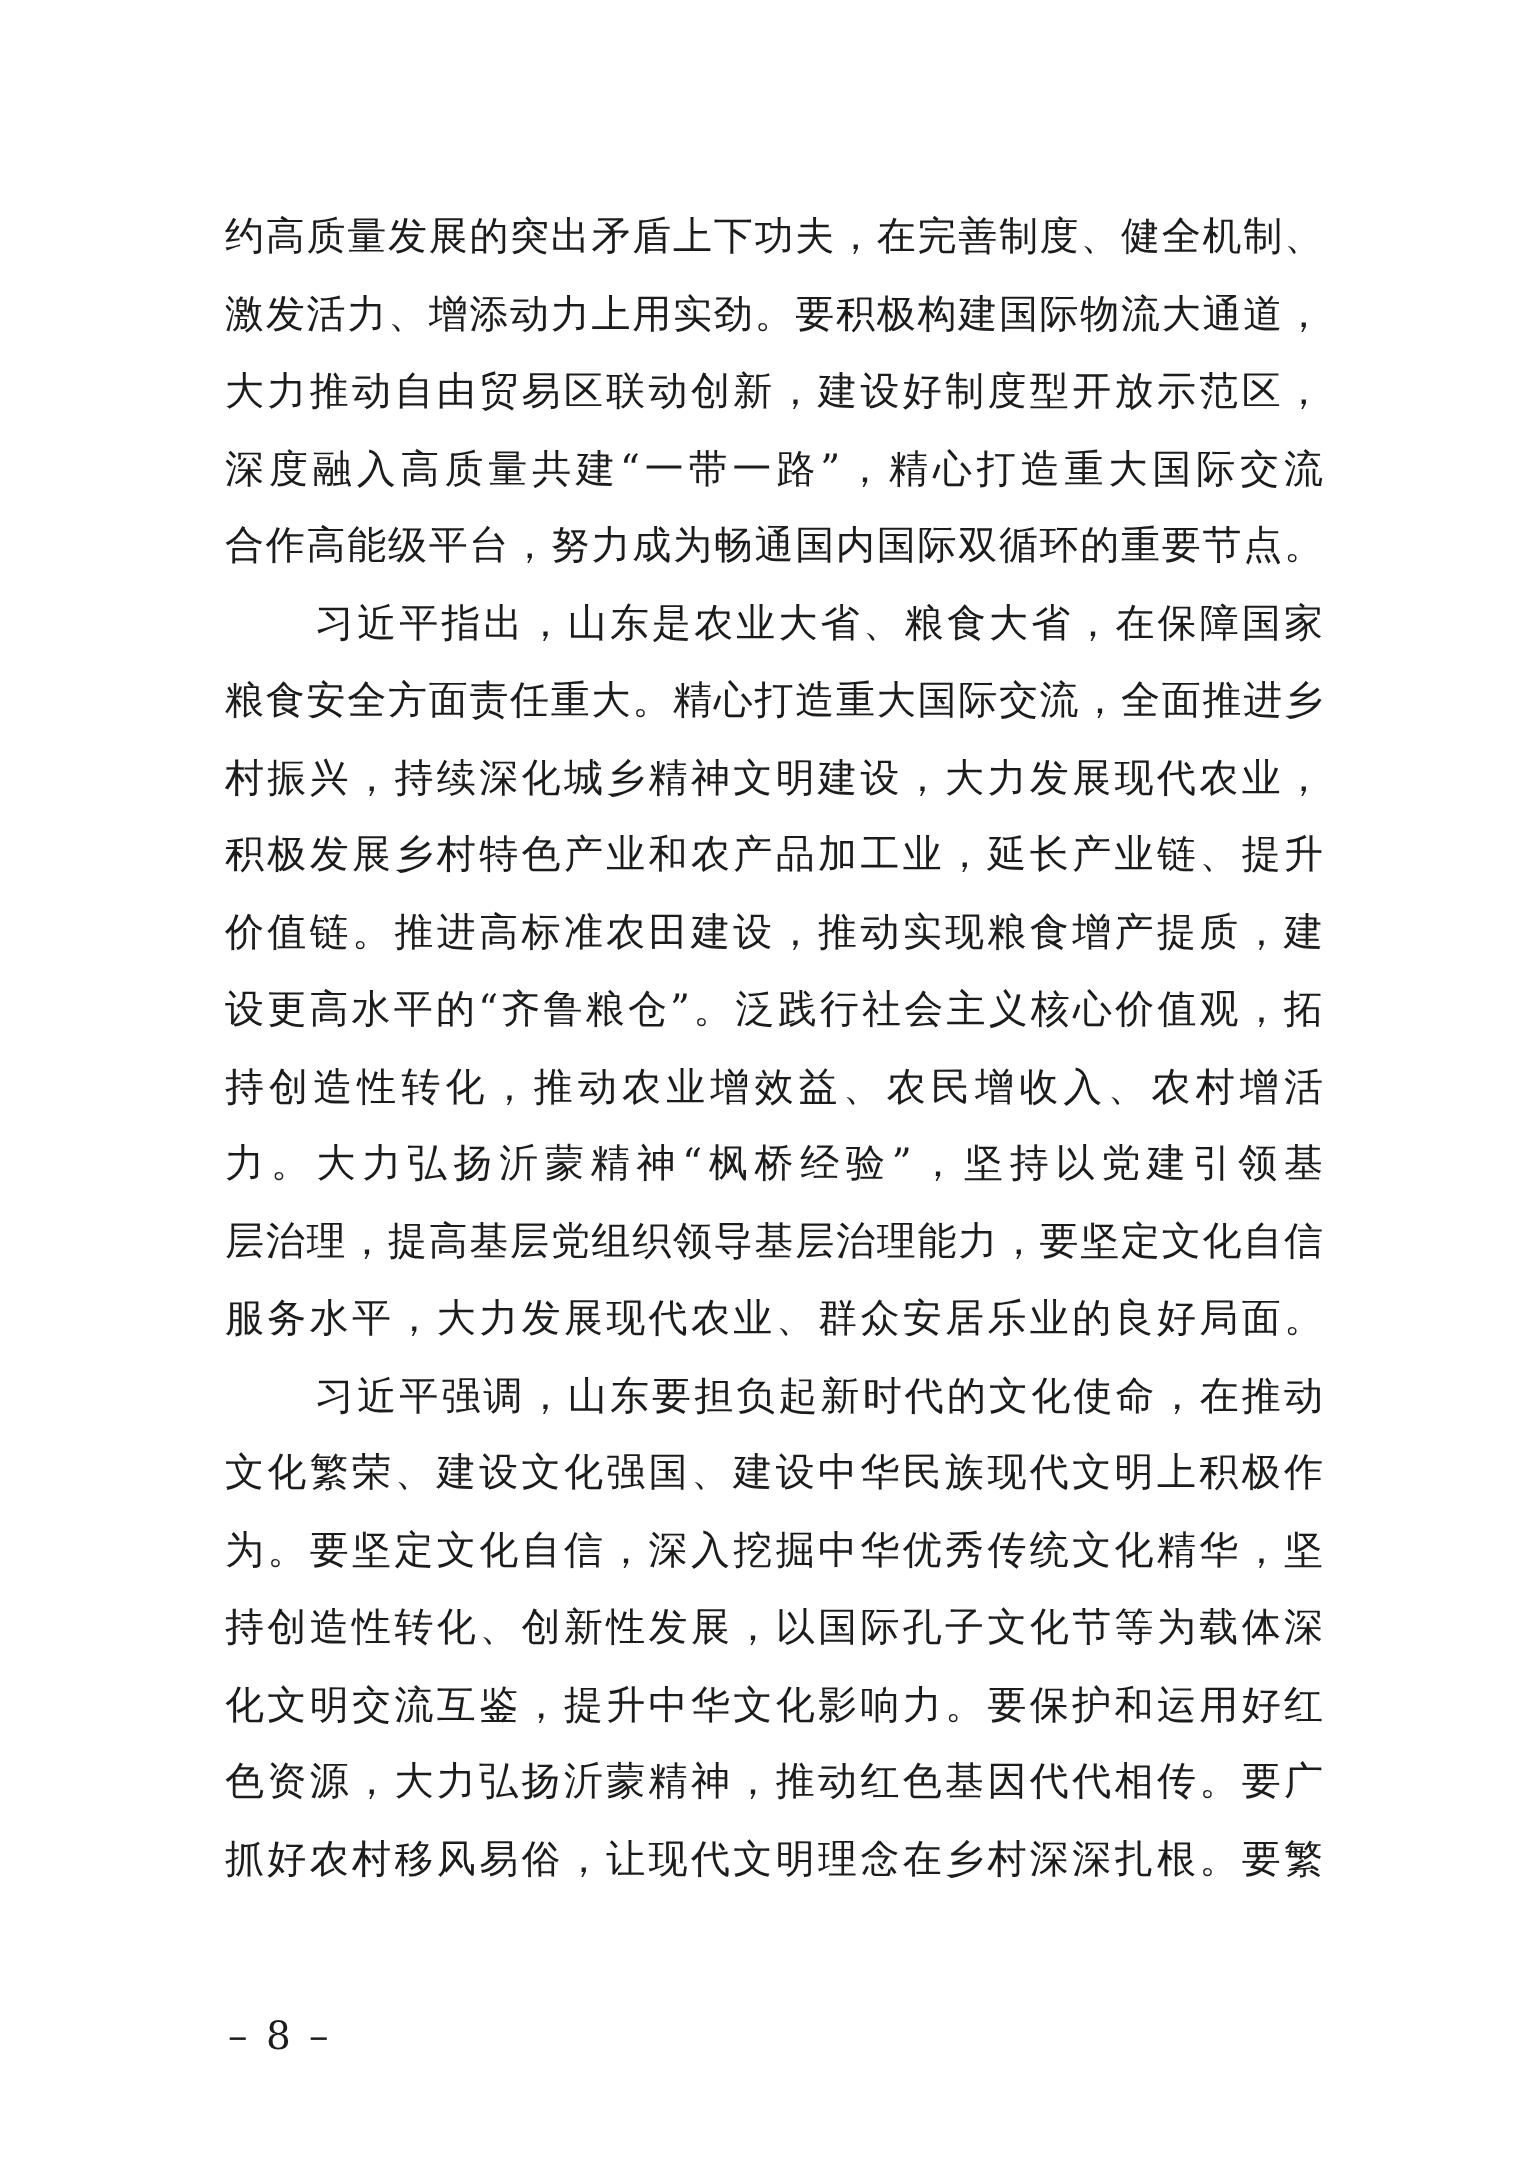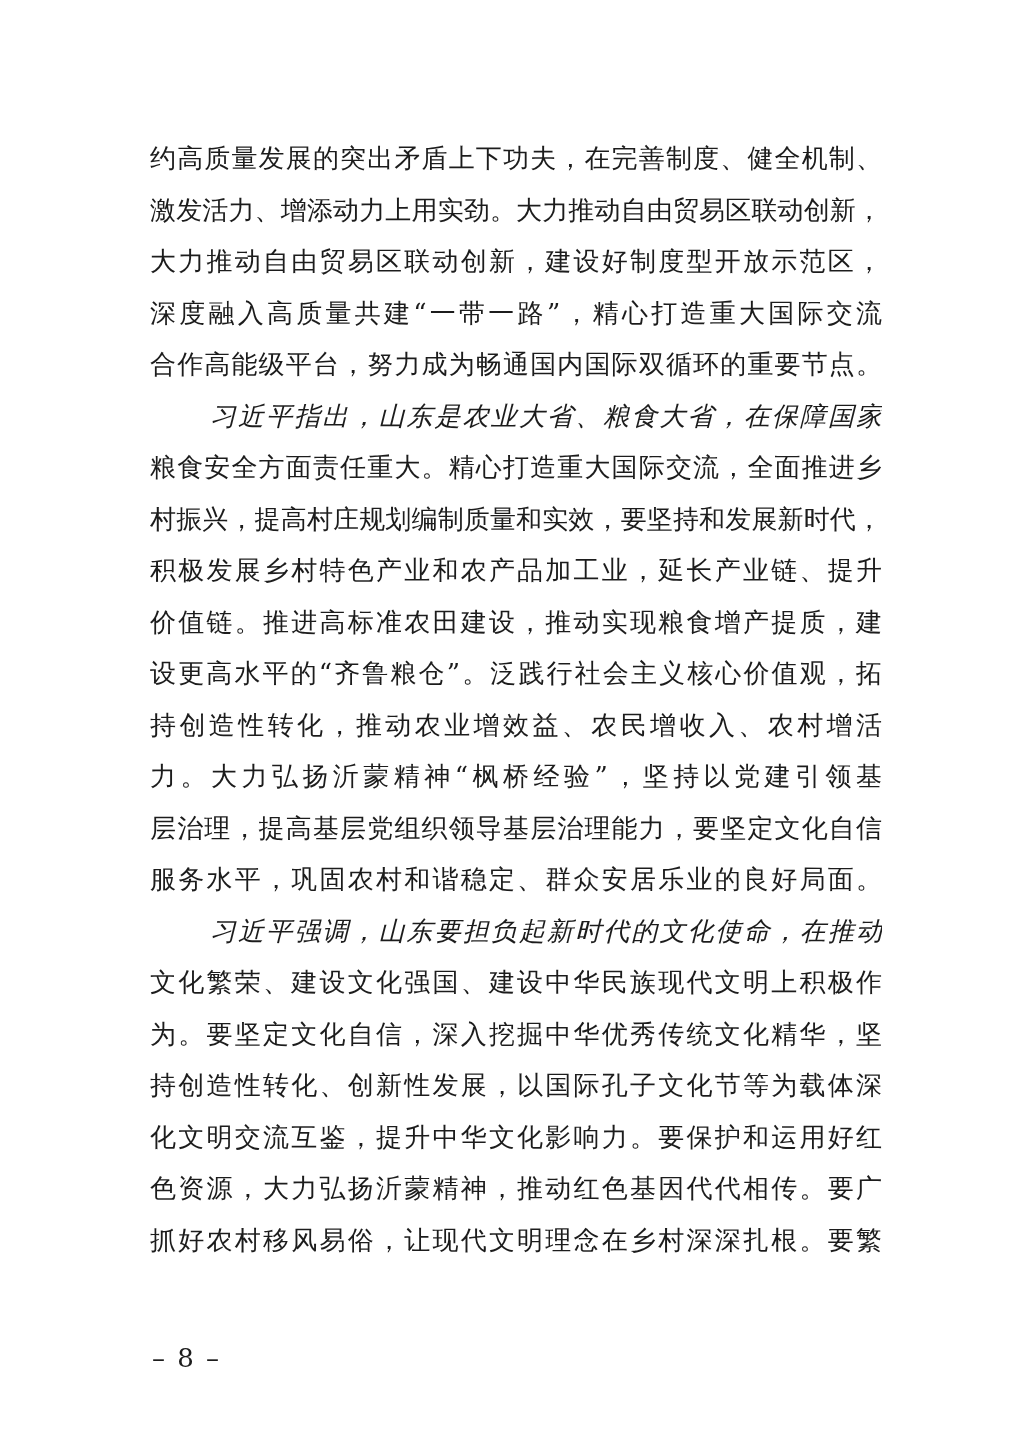"激发活力、增添动力上用实劲。大力推动自由贸易区联动创新，" div.line { text: 大力推动自由贸易区联动创新 -> 要积极构建国际物流大通道 }
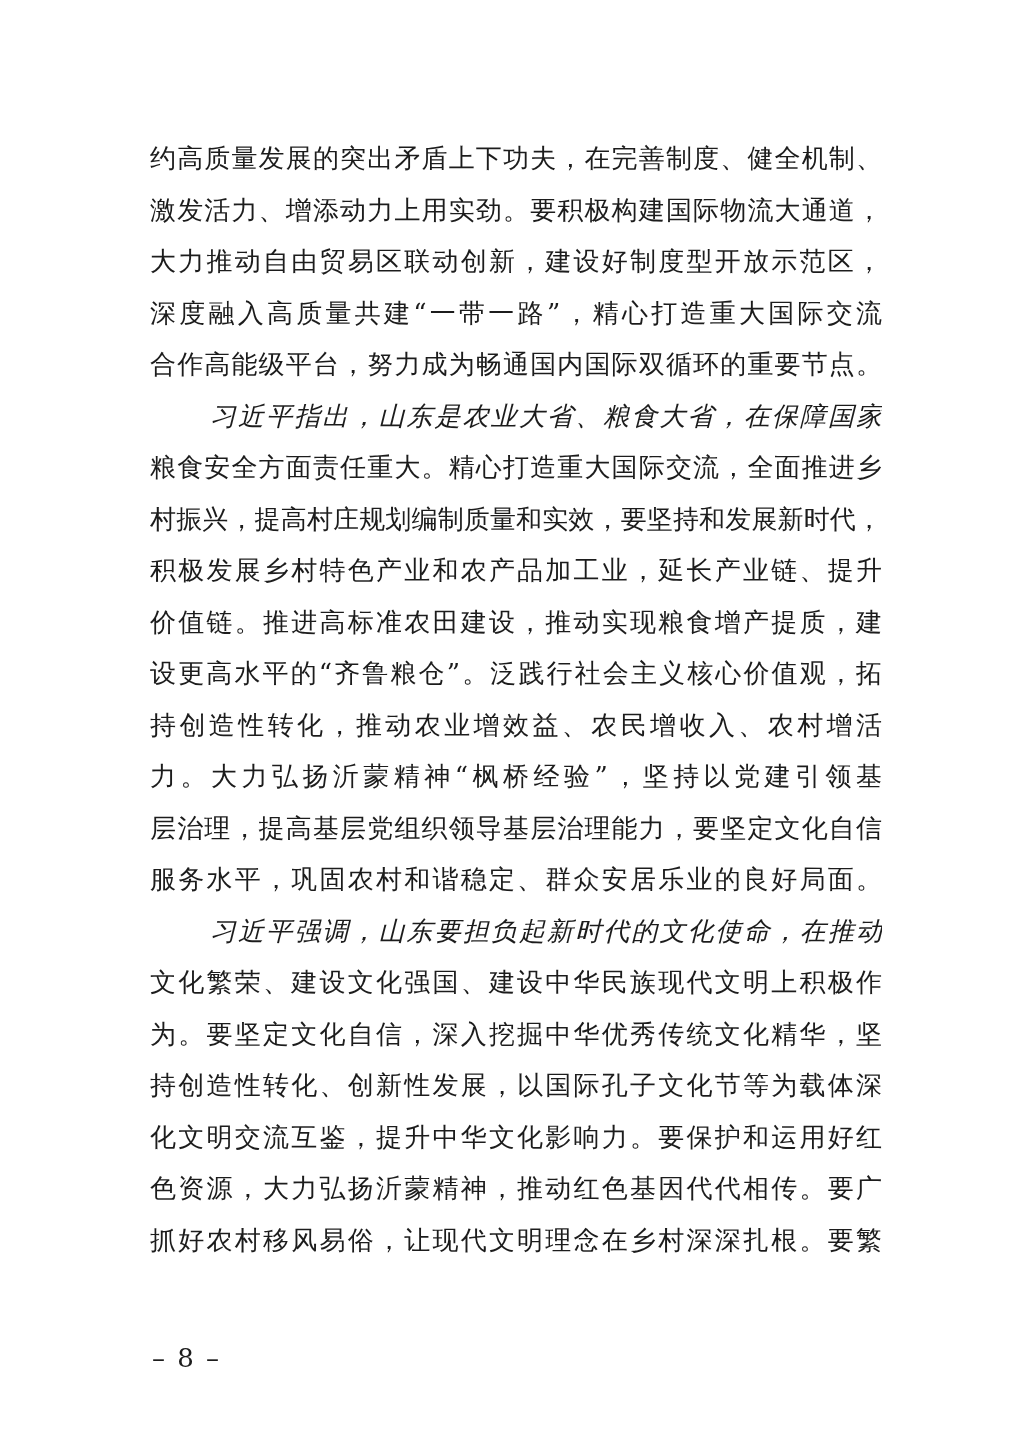"习近平指出，山东是农业大省、粮食大省，在保障国家" .line.indent { font-style: italic -> none }
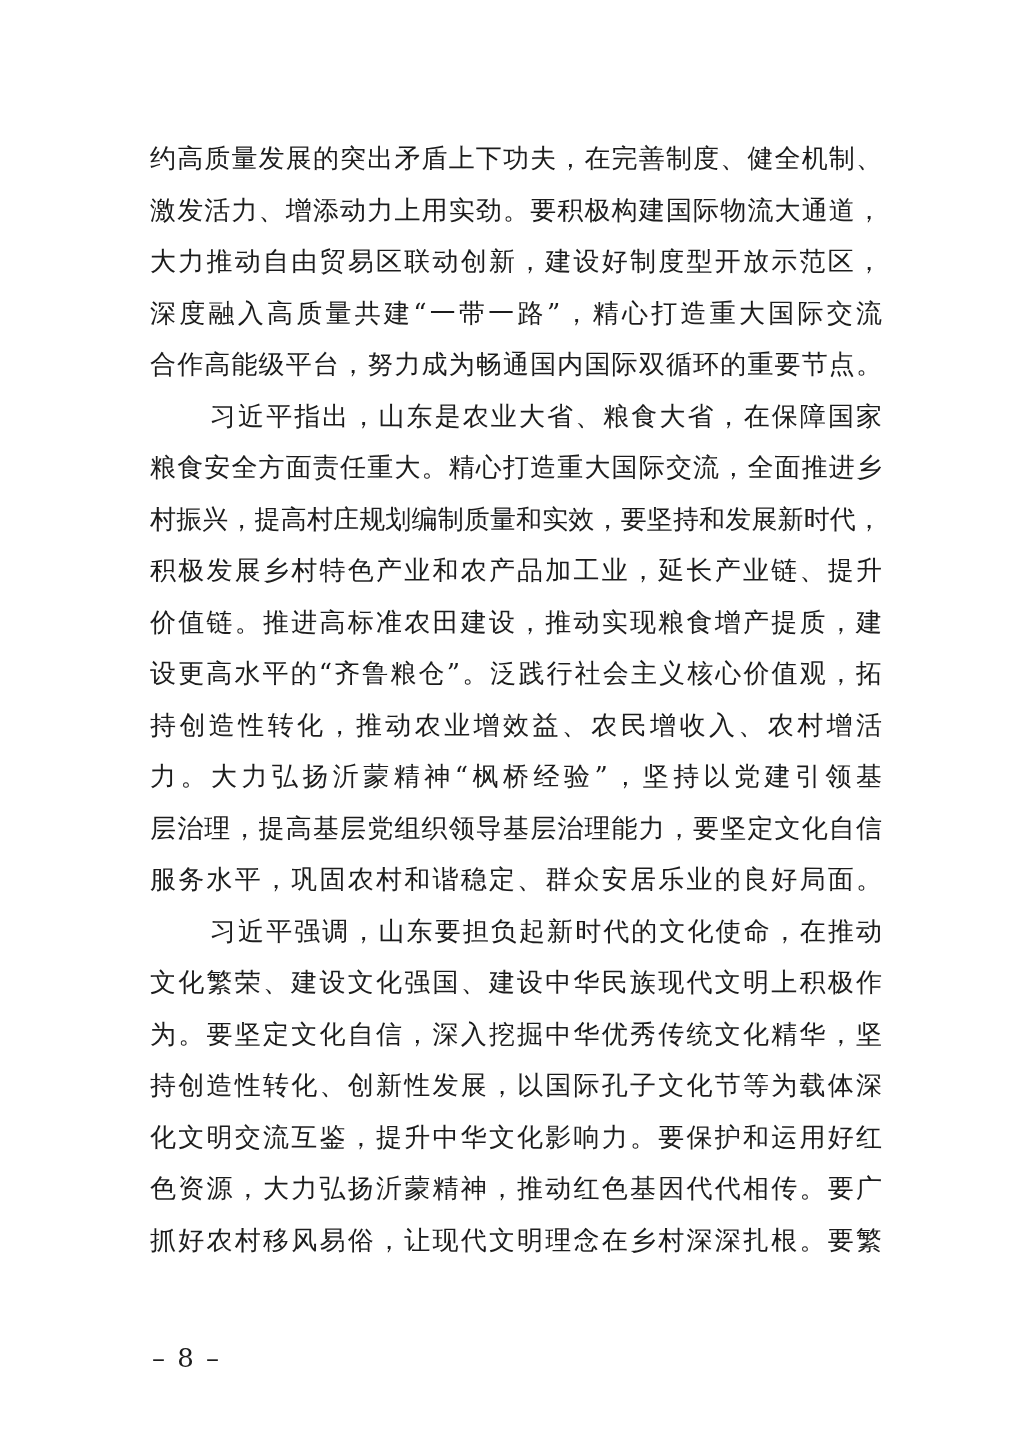"村振兴，提高村庄规划编制质量和实效，要坚持和发展新时代，" div.line { text: 提高村庄规划编制质量和实效，要坚持和发展新时代 -> 持续深化城乡精神文明建设，大力发展现代农业 }
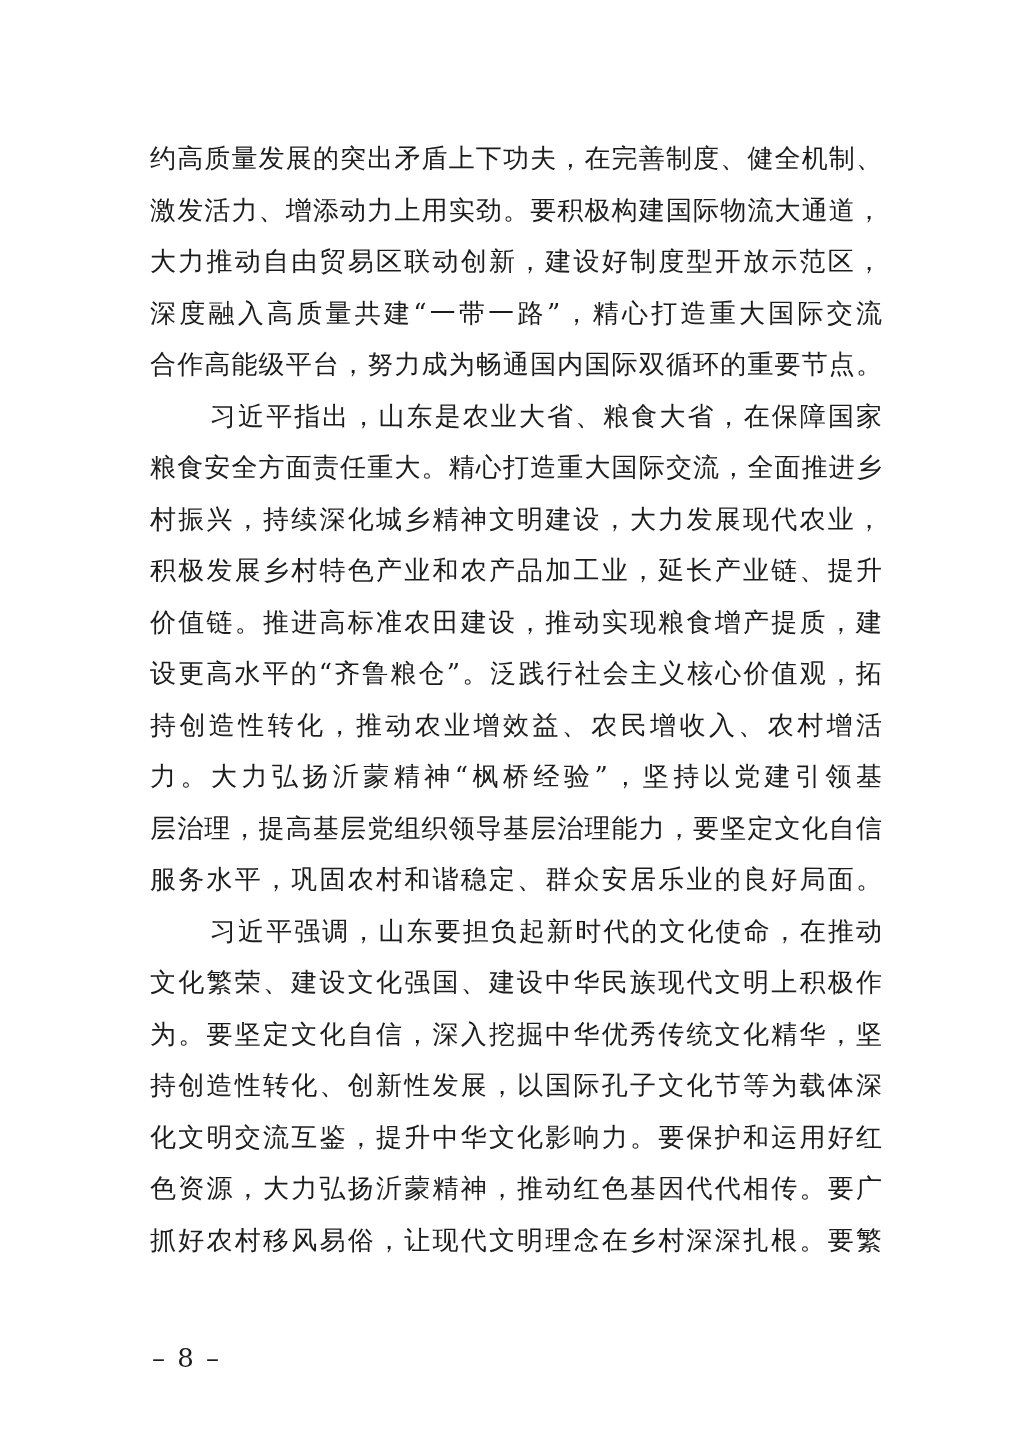"服务水平，巩固农村和谐稳定、群众安居乐业的良好局面。" div.line { text: 巩固农村和谐稳定 -> 大力发展现代农业 }
